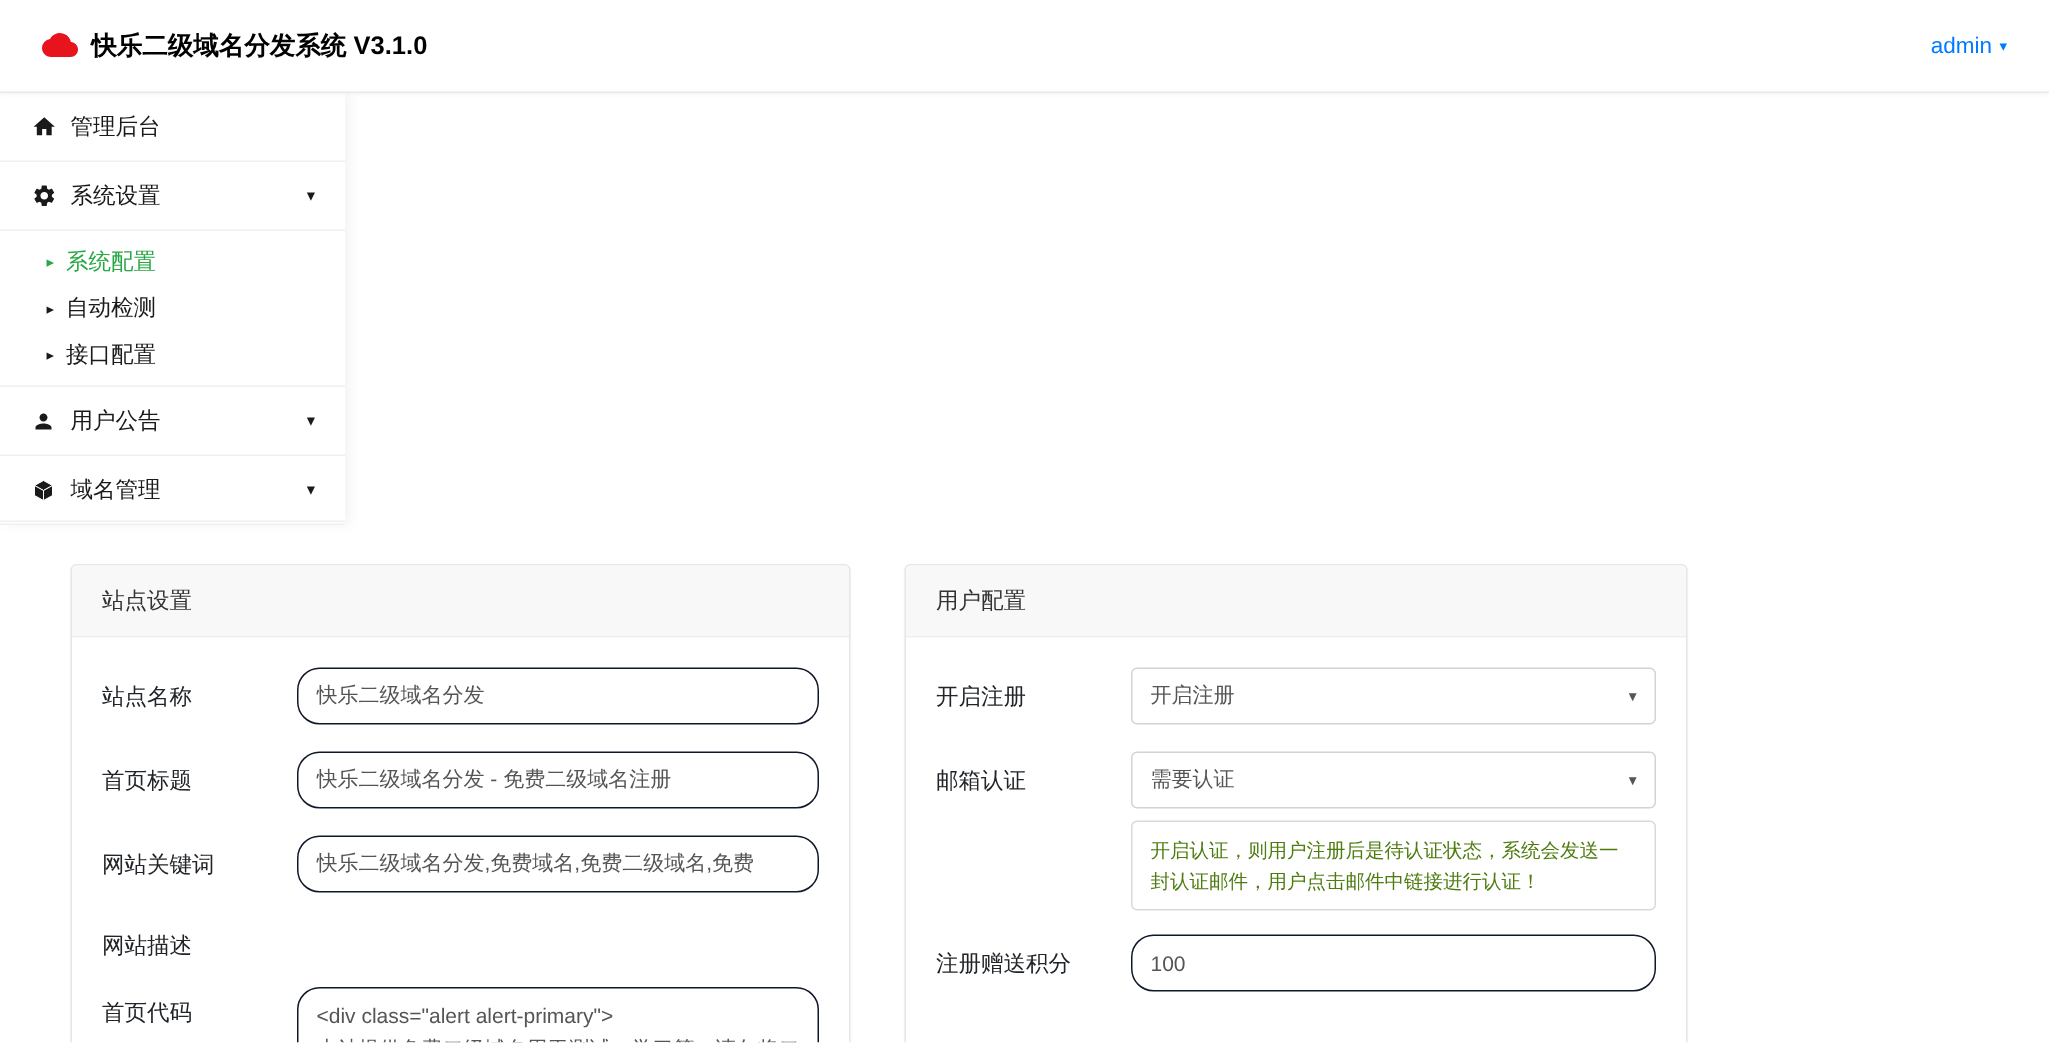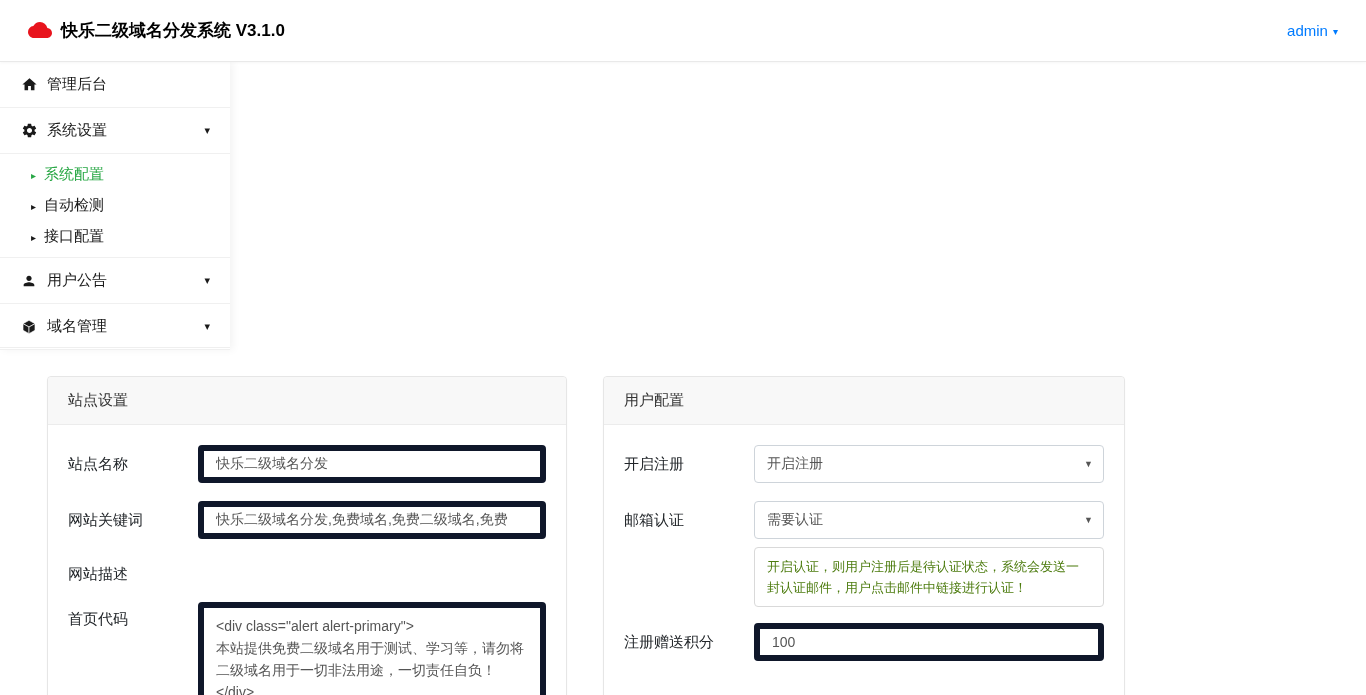"快乐二级域名分发" .form-control { border: 6px solid #0f172a -> 1px solid #0f172a; border-radius: 4px -> 15px }
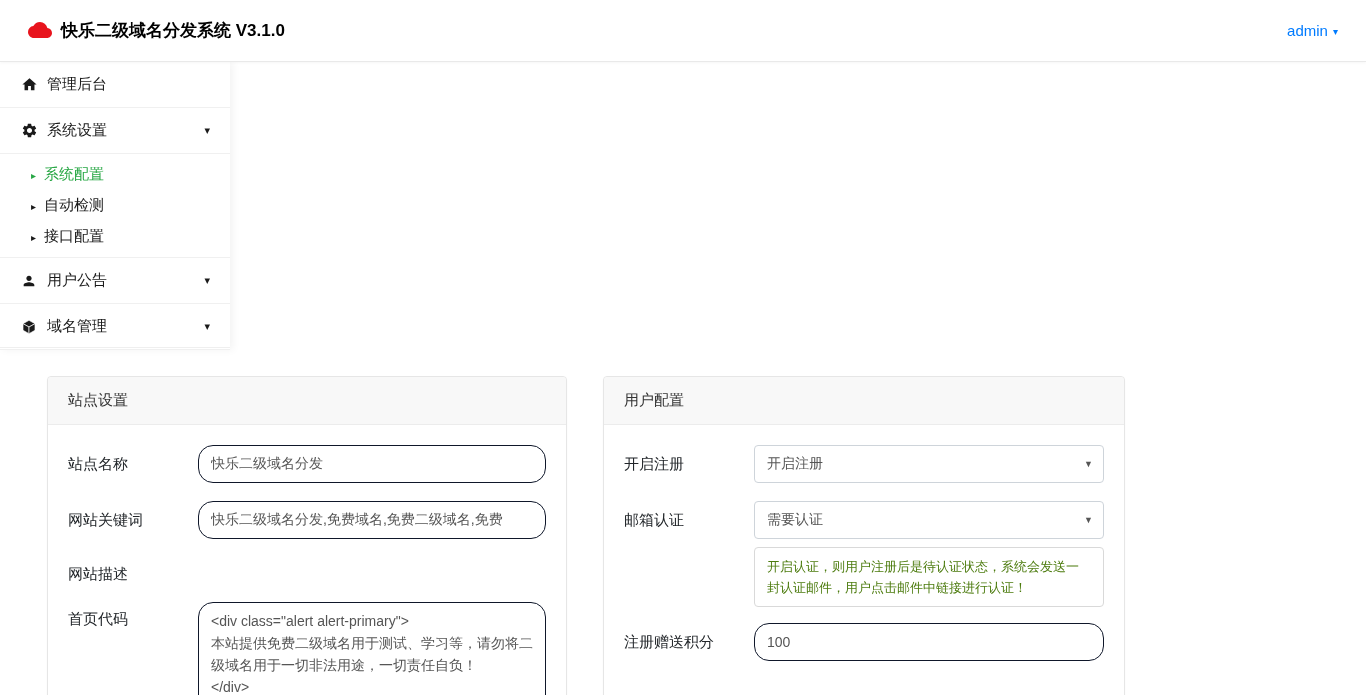"首页标题" div.form-row { html: none -> <div> <div>首页标题</div> <input> </div> }
